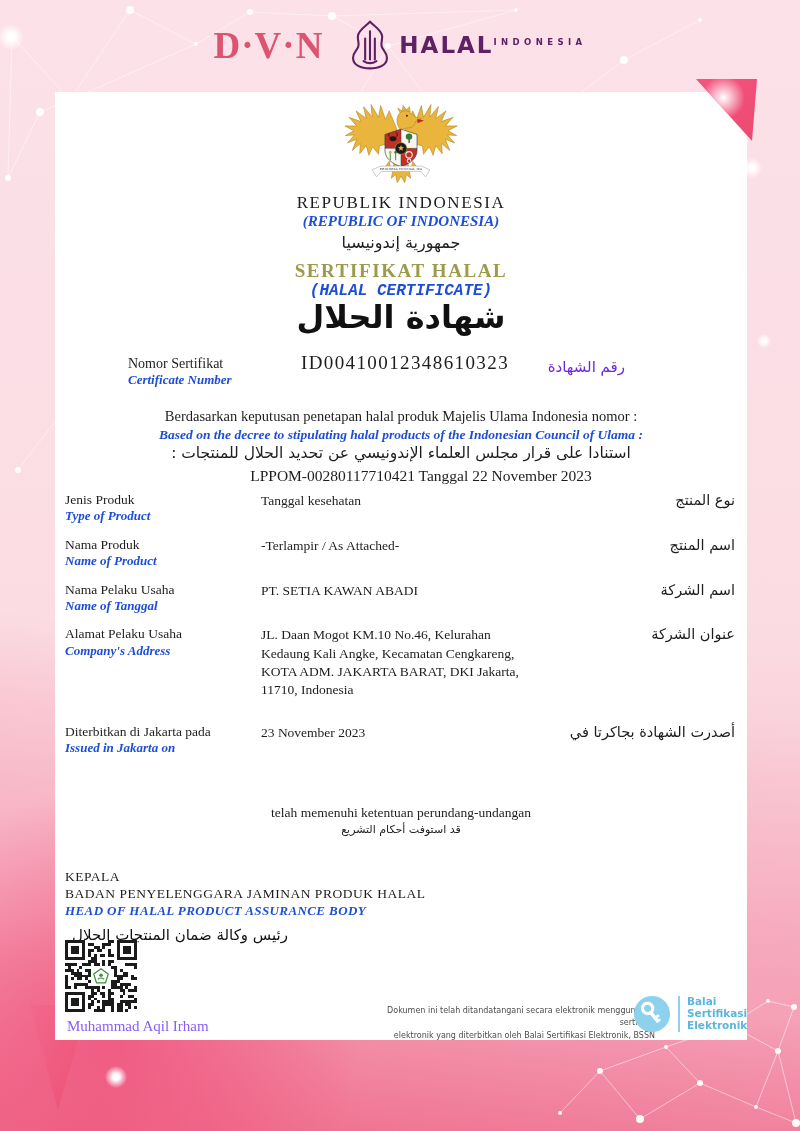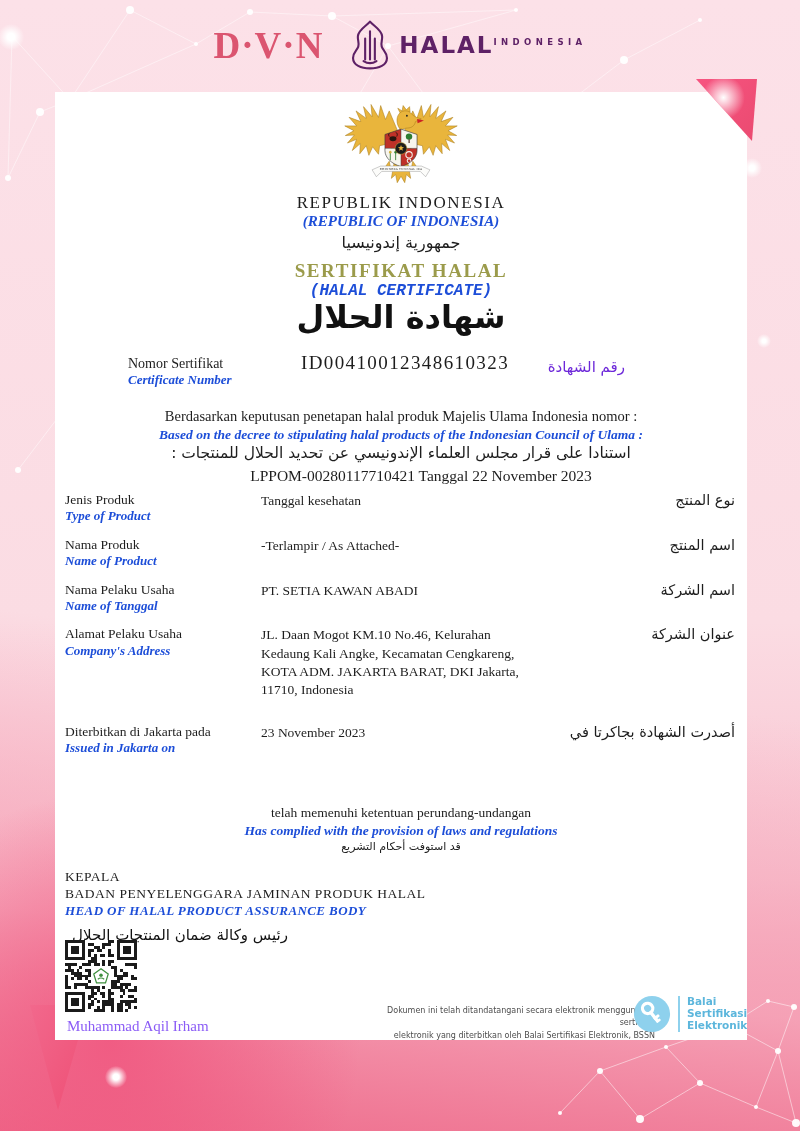"Has complied with the provision" div.l2 { html: <div>Has complied with the provision of laws and regulations</div> -> none }
